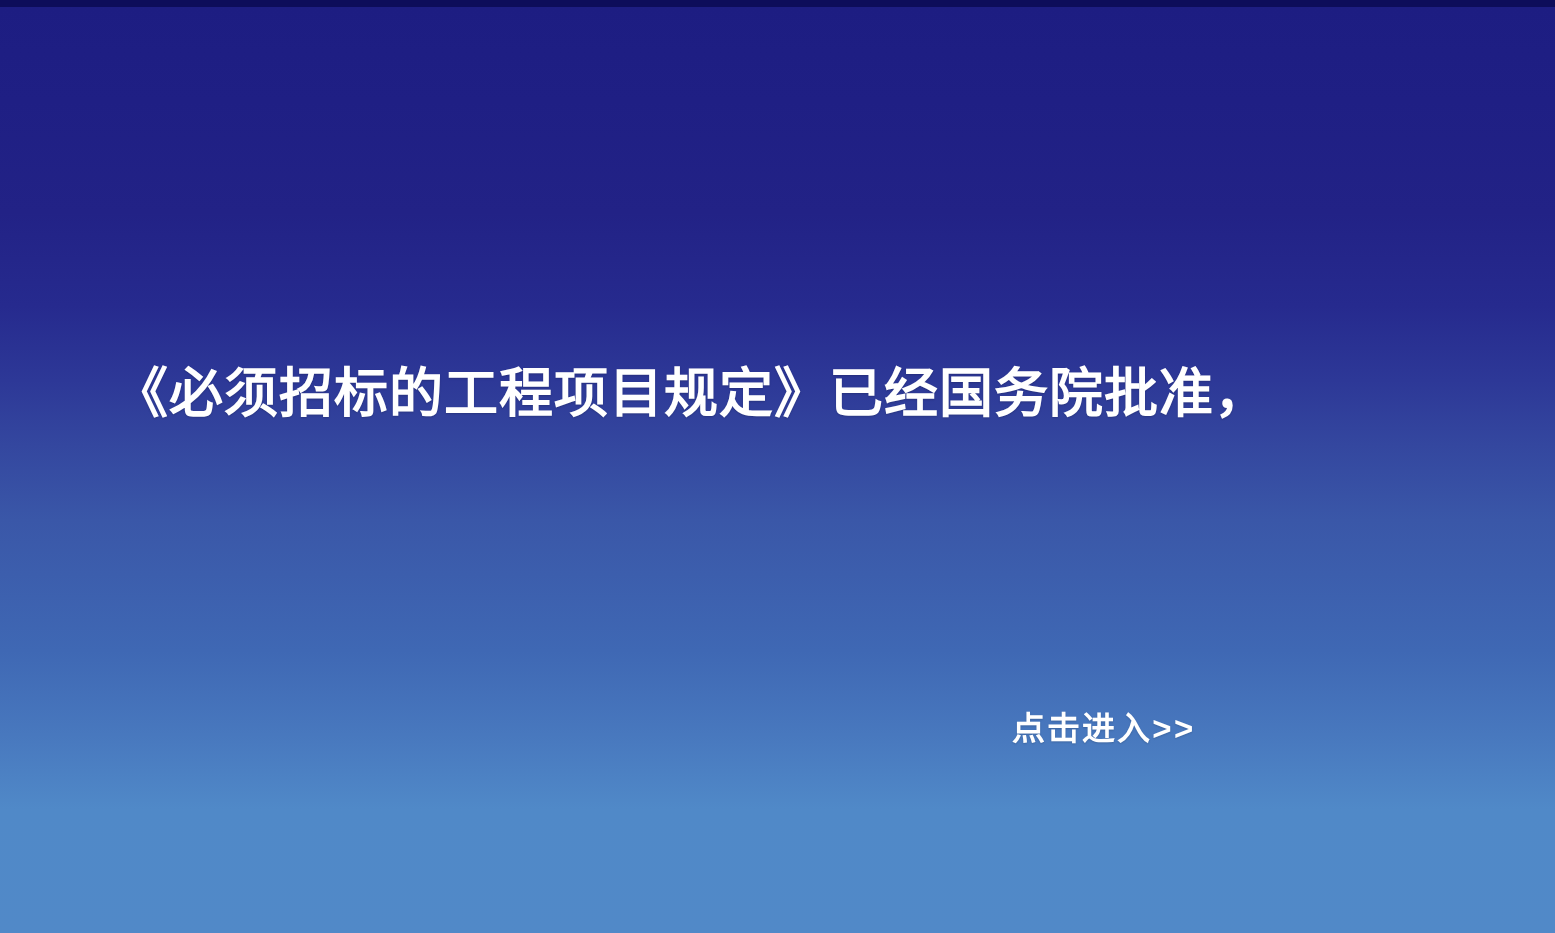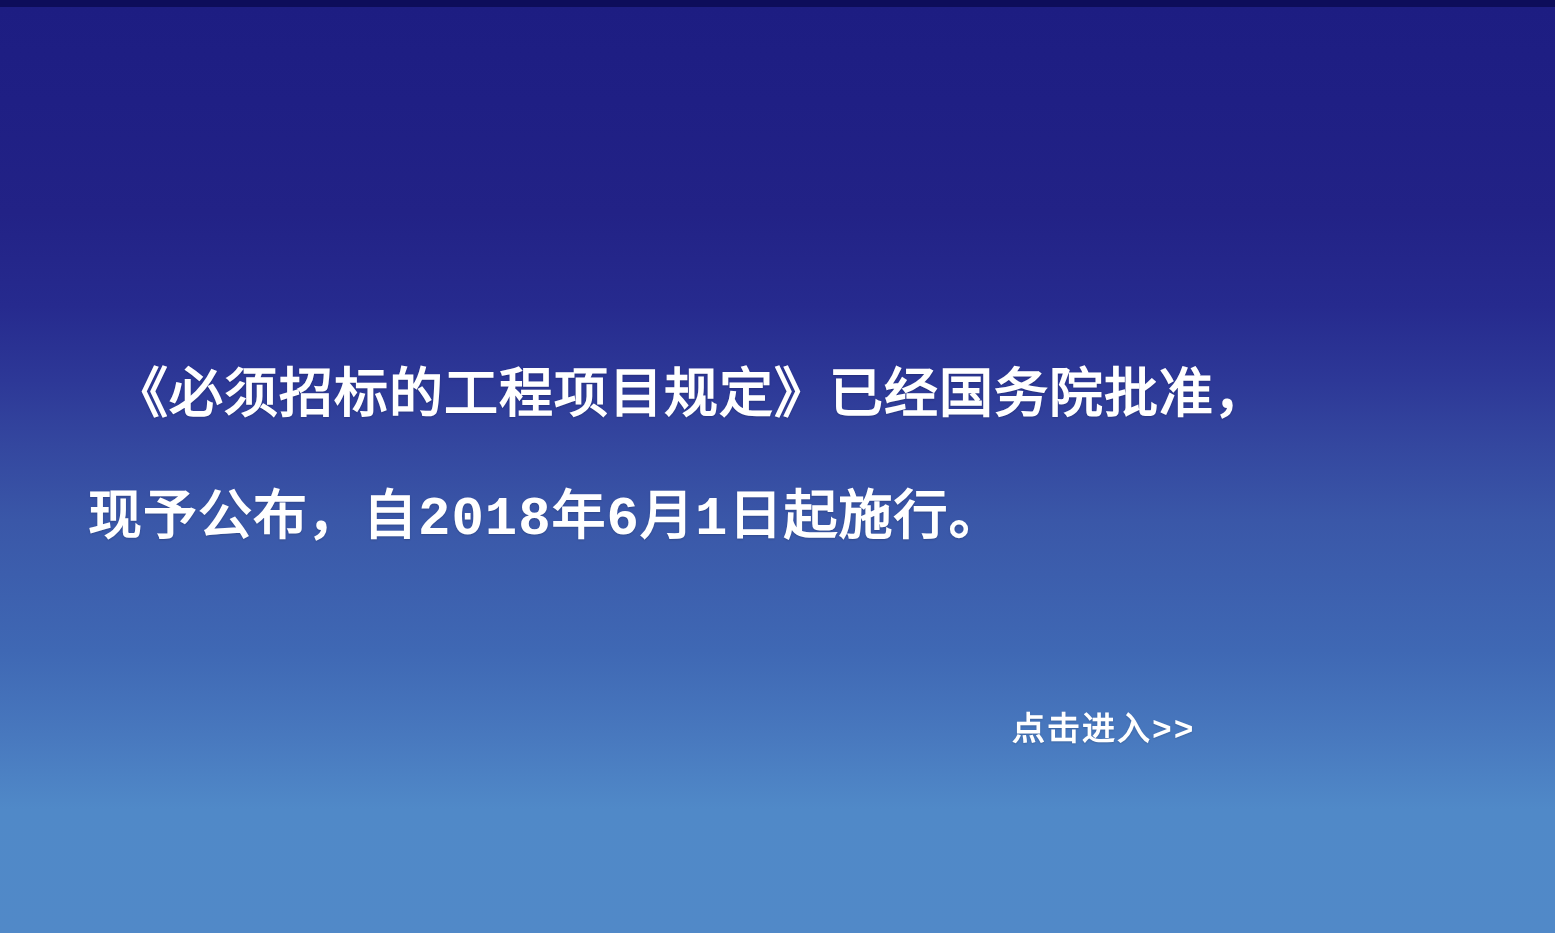"现予公布，自2018年6月1日起施行。" div.announce-line { html: <div>现予公布，自2018年6月1日起施行。</div> -> none }
